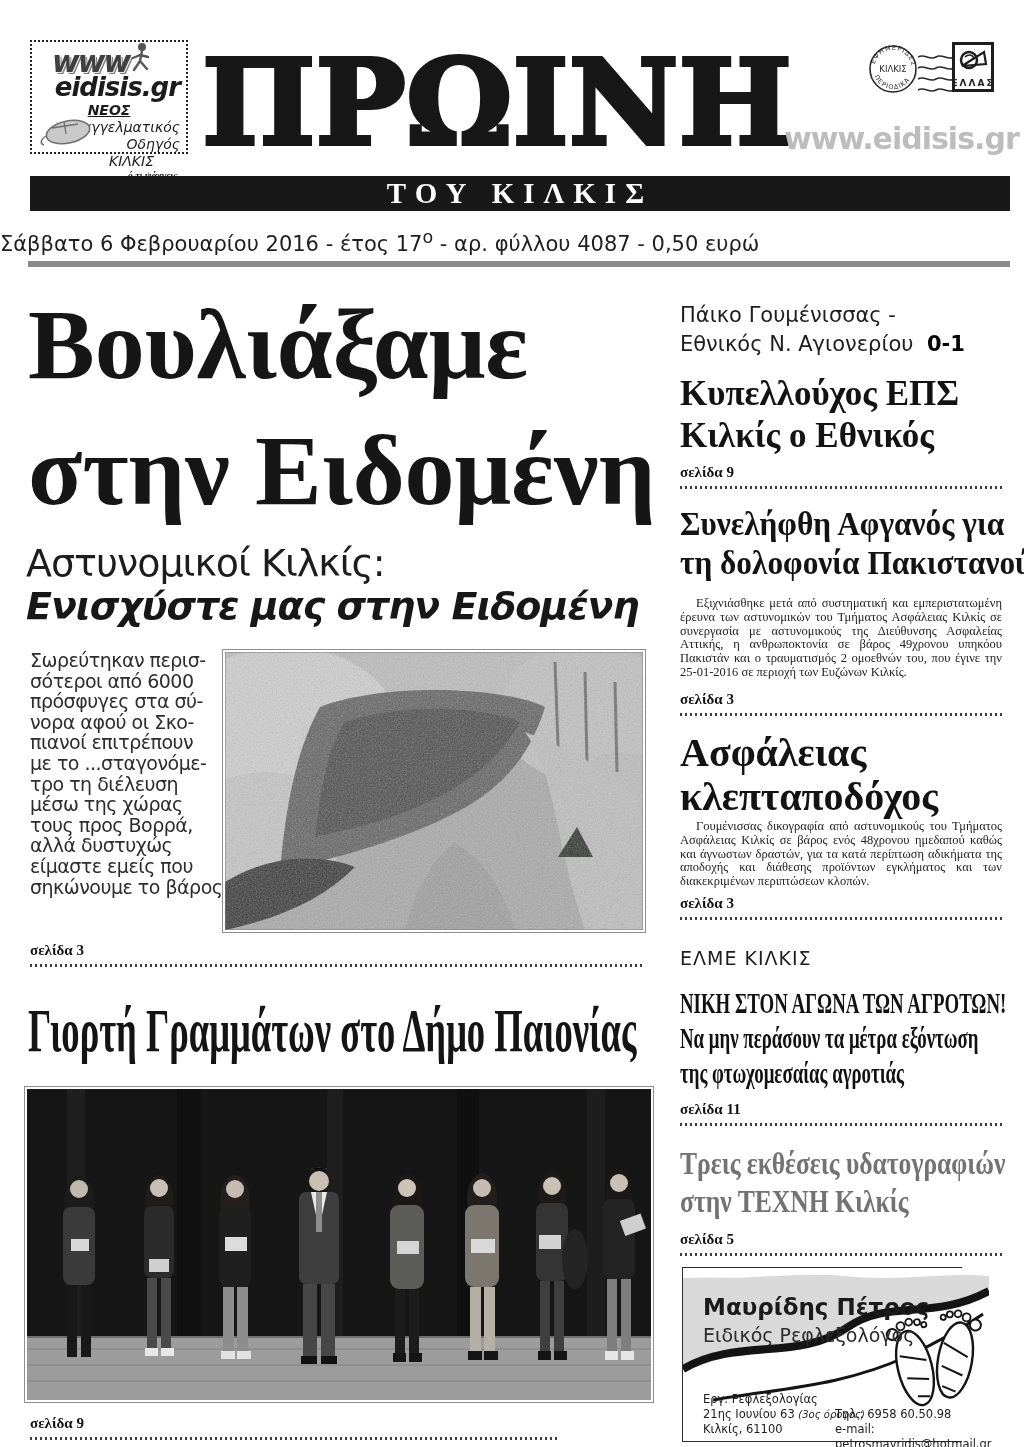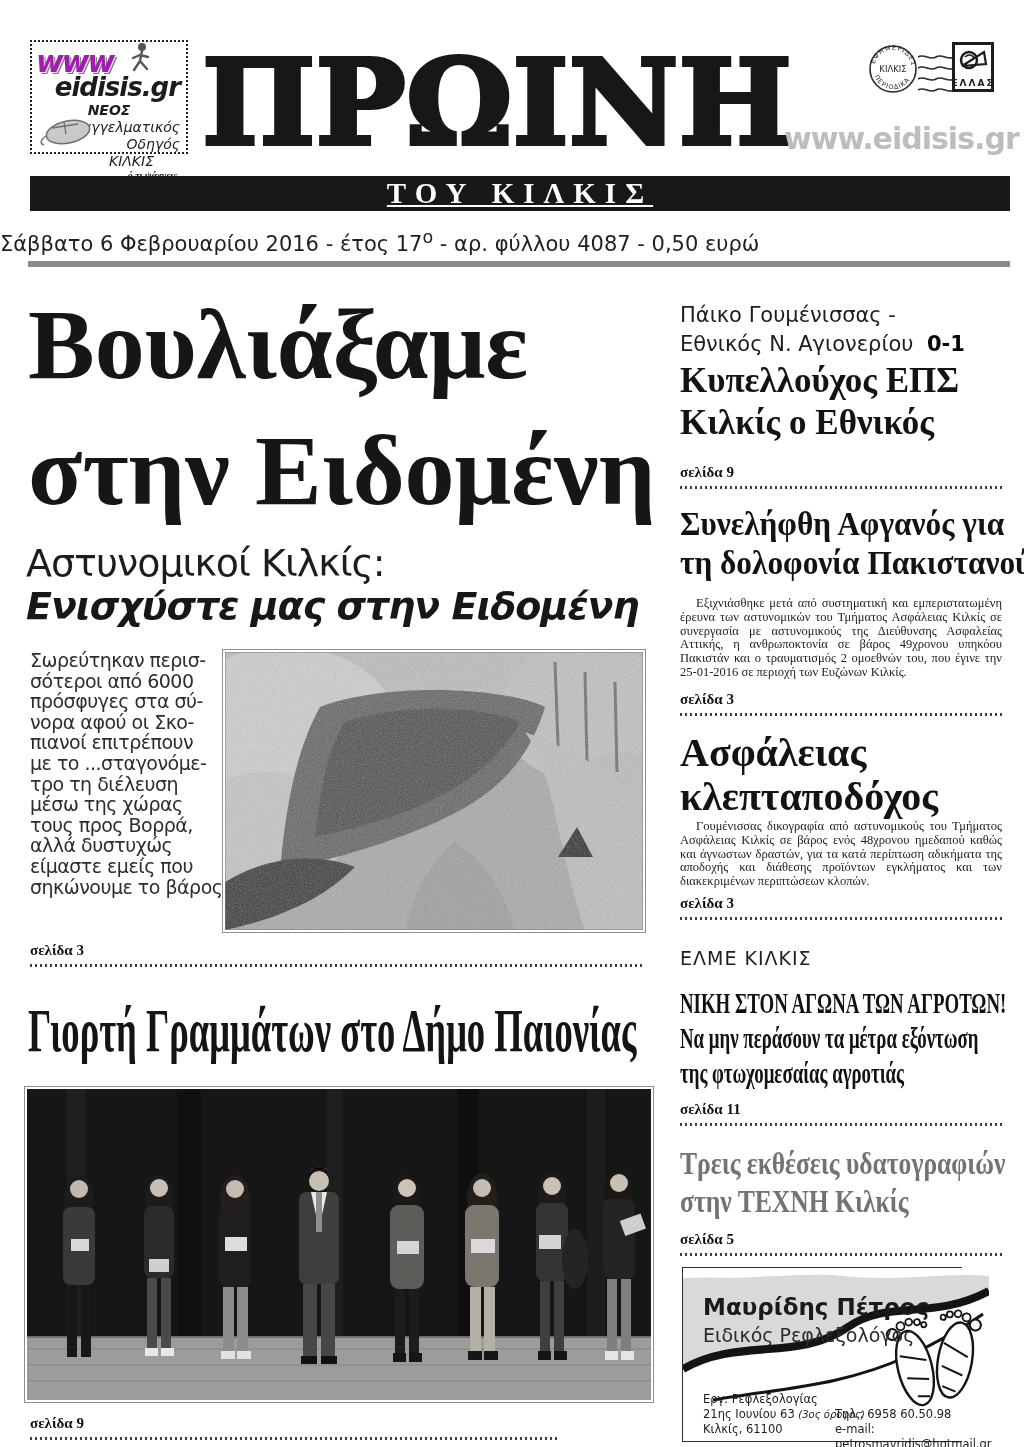"www" #logo-www { color: #a21caf -> #404040; left: 4px -> 20px }
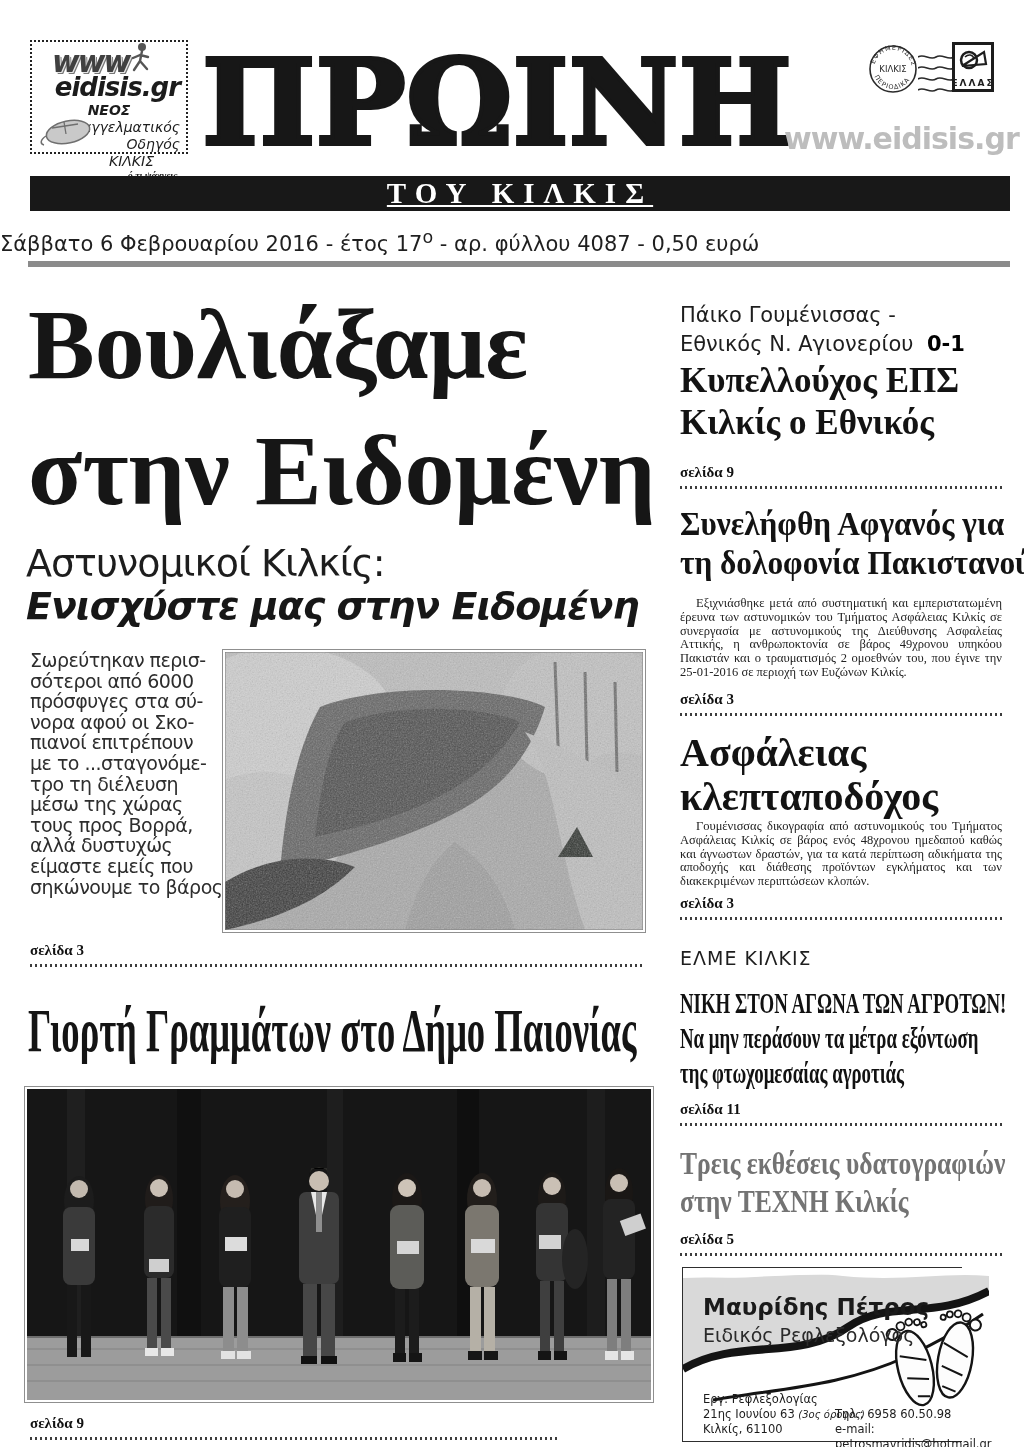"ΝΕΟΣ" .logo-line { text-decoration: none -> underline }
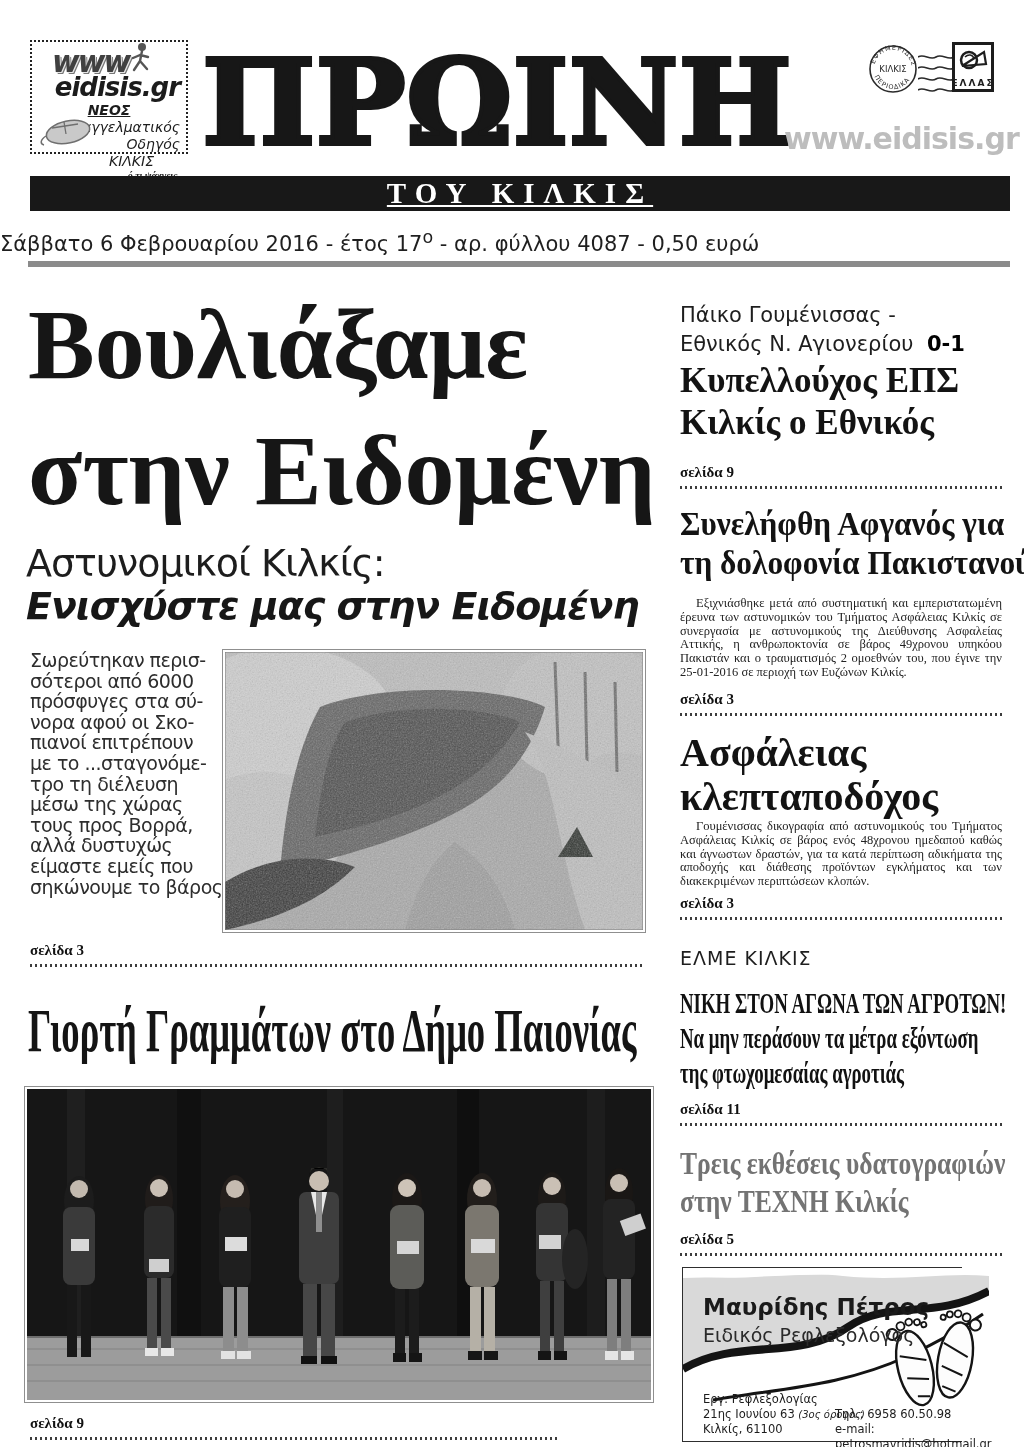"ΤΟΥ ΚΙΛΚΙΣ" #edition-bar { text-decoration: underline -> none }
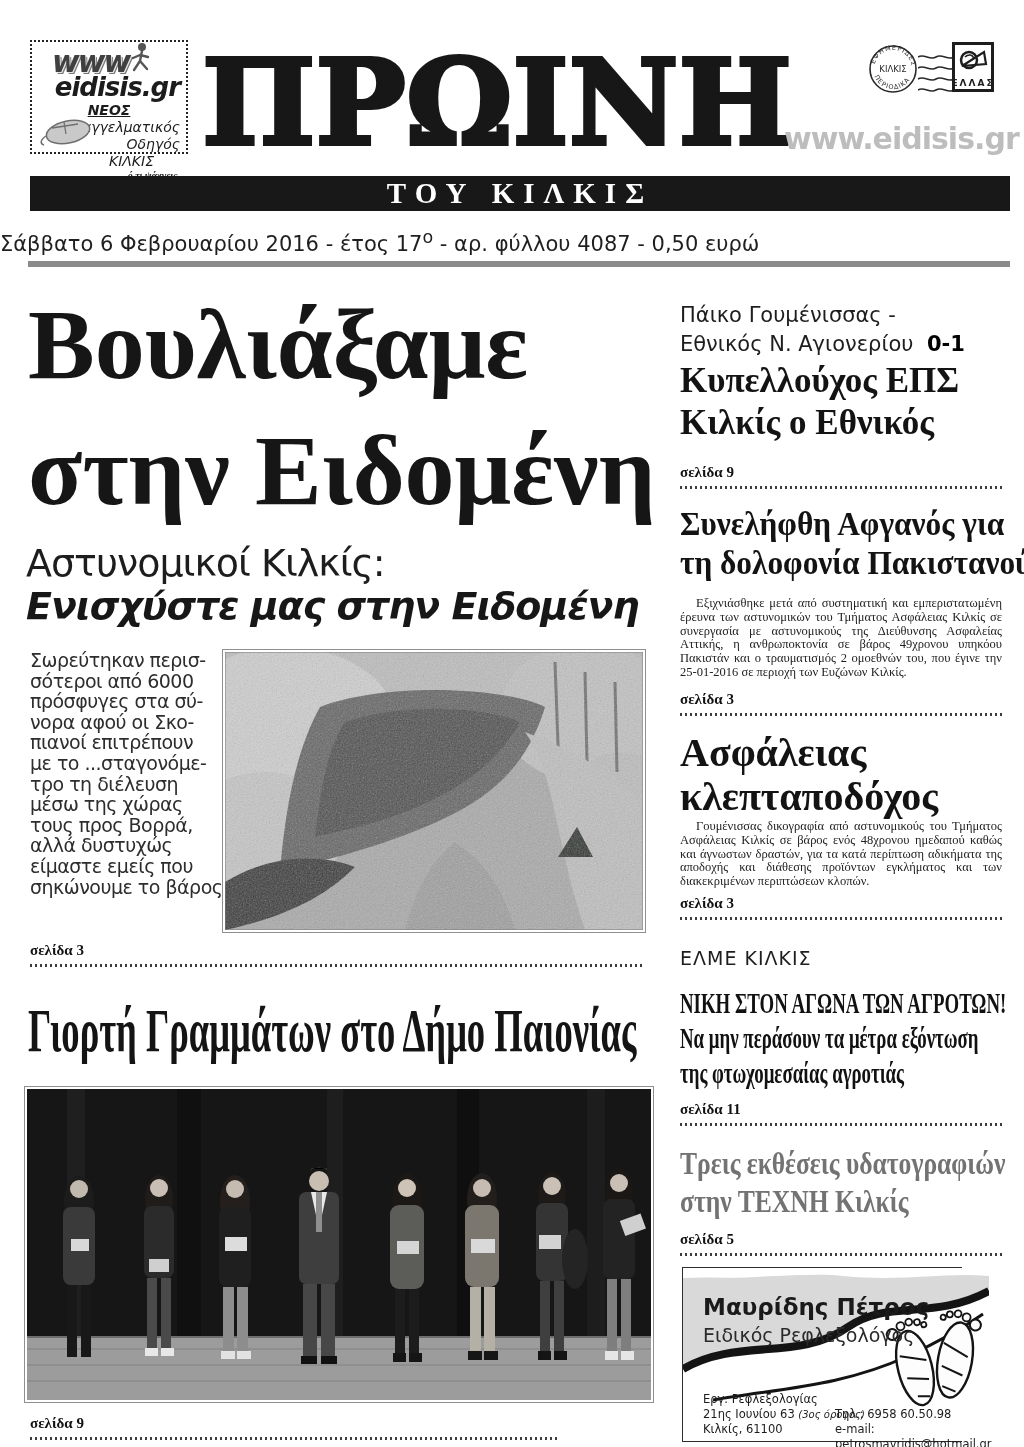"Κυπελλούχος ΕΠΣ" #r1-h { top: 360px -> 373px }
